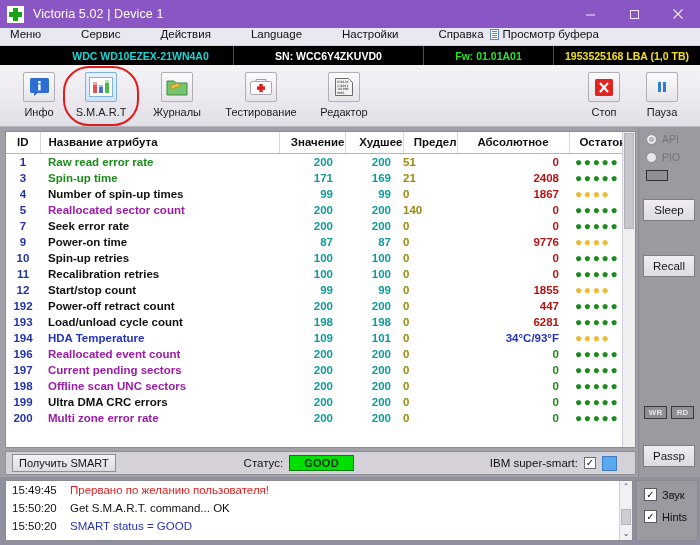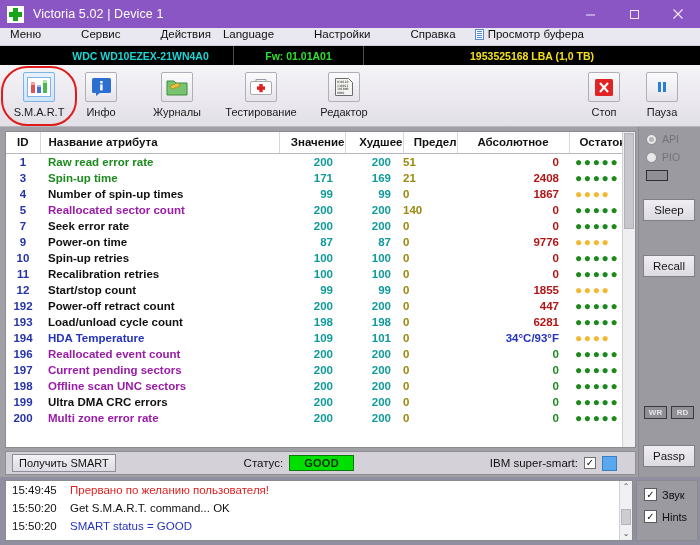"Language" div.menu-item { margin-left: none -> 28px }
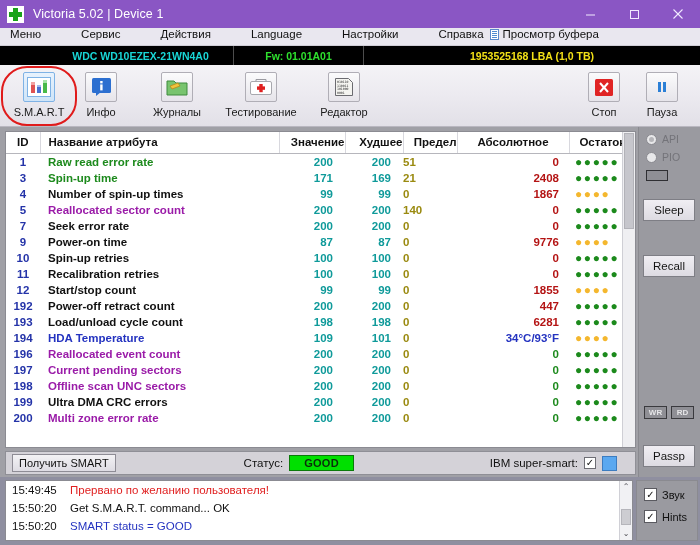"SN: WCC6Y4ZKUVD0" div.drive-cell { html: none -> <div>SN: WCC6Y4ZKUVD0</div> }
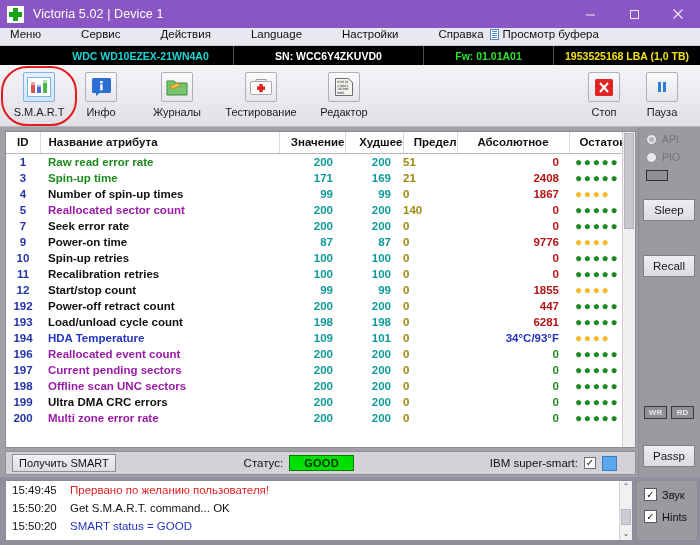"S.M.A.R.T" div.tb-btn { order: before "Инфо" -> after "Инфо" }
